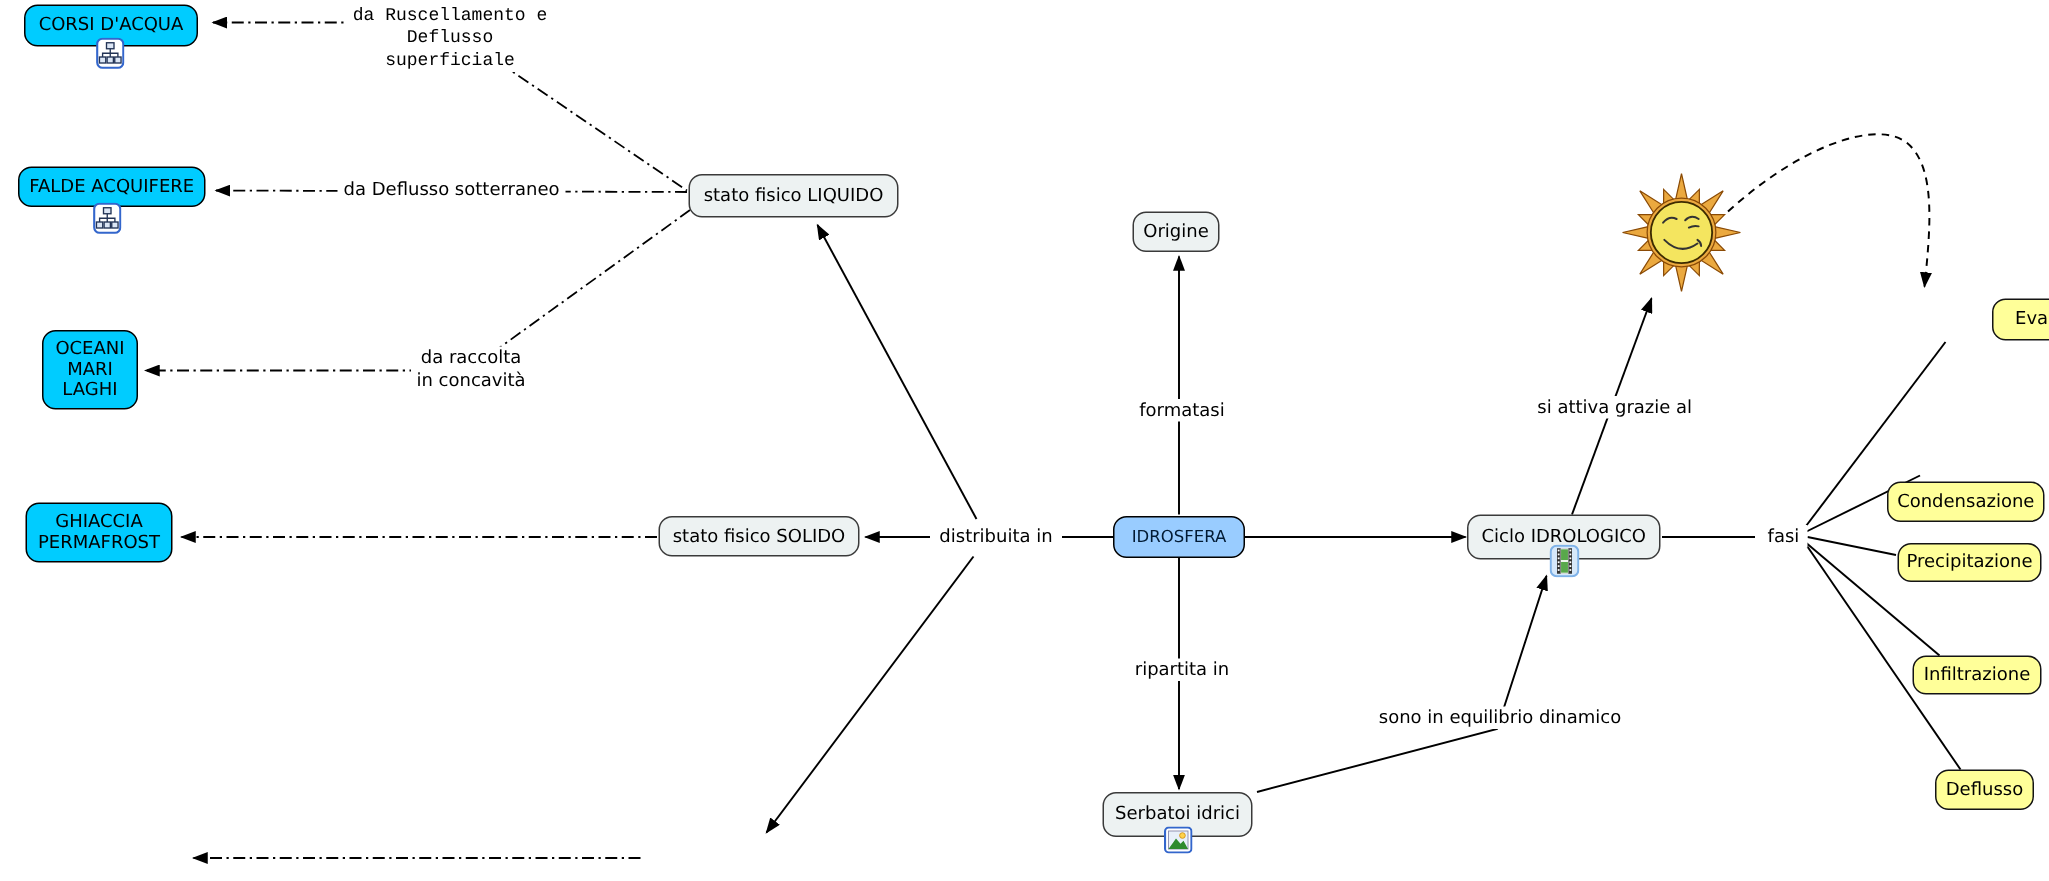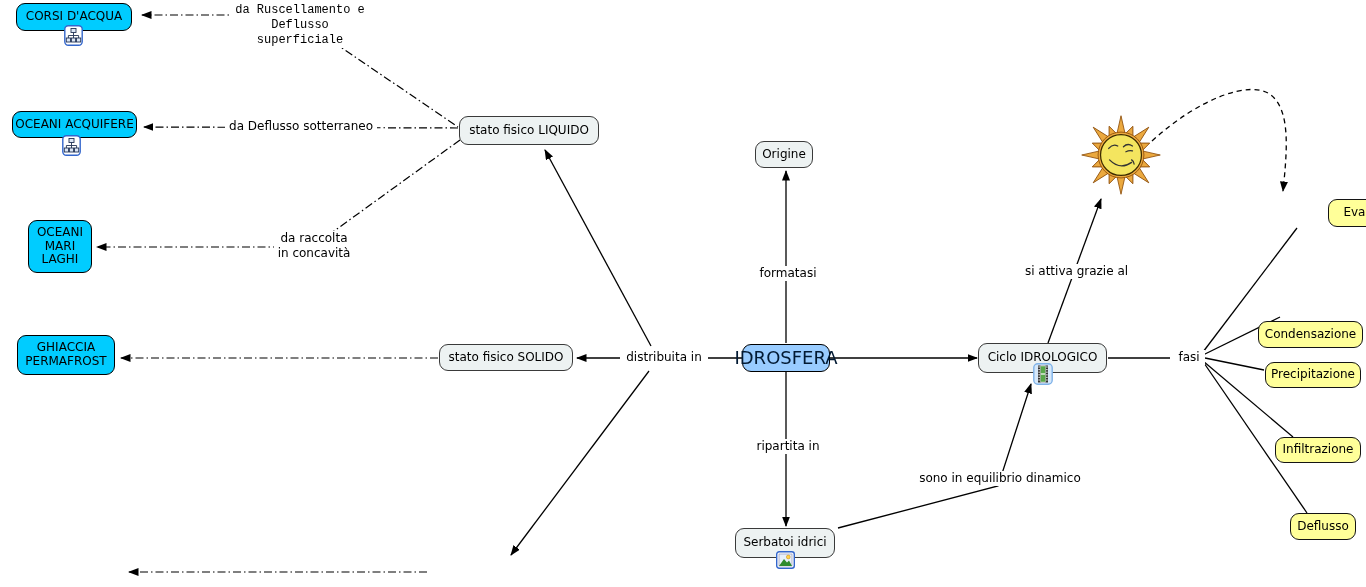"OCEANI ACQUIFERE" div.node { text: OCEANI -> FALDE }
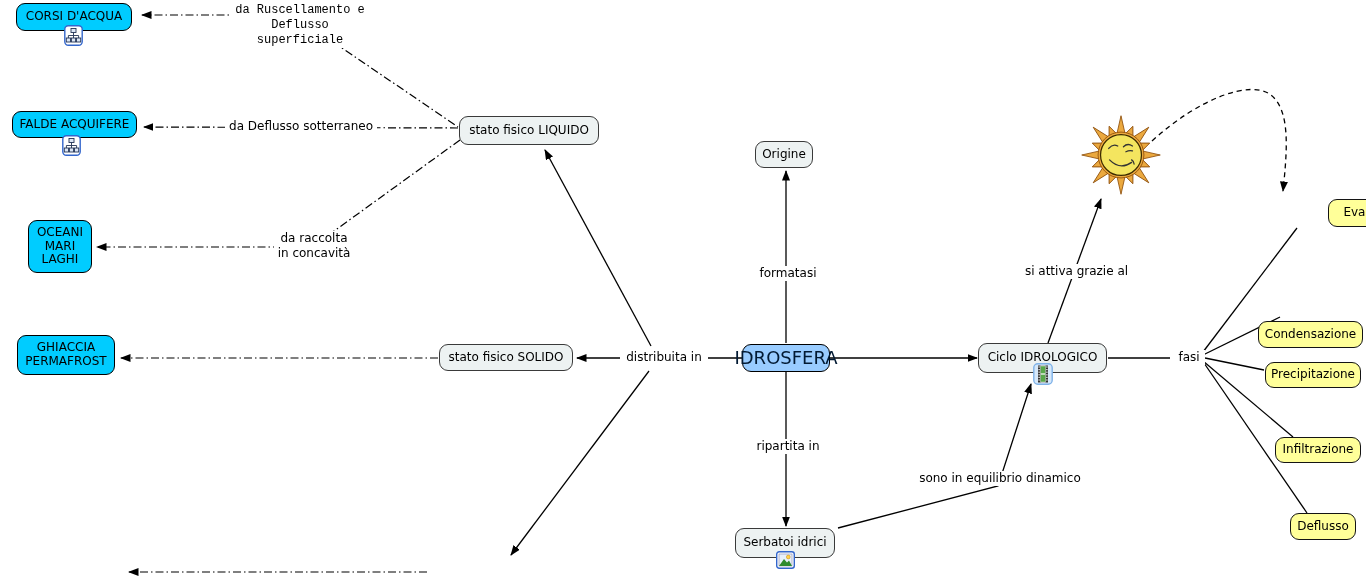"IDROSFERA" .blue { font-size: 18px -> 11px }
